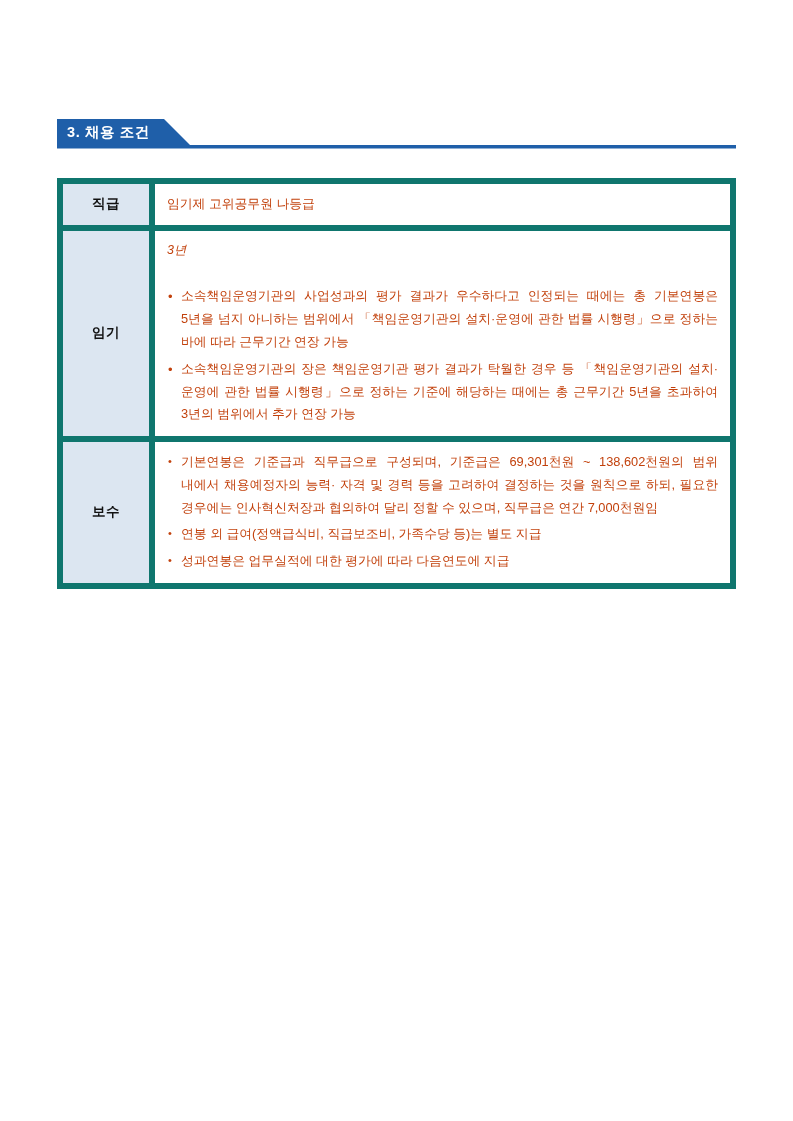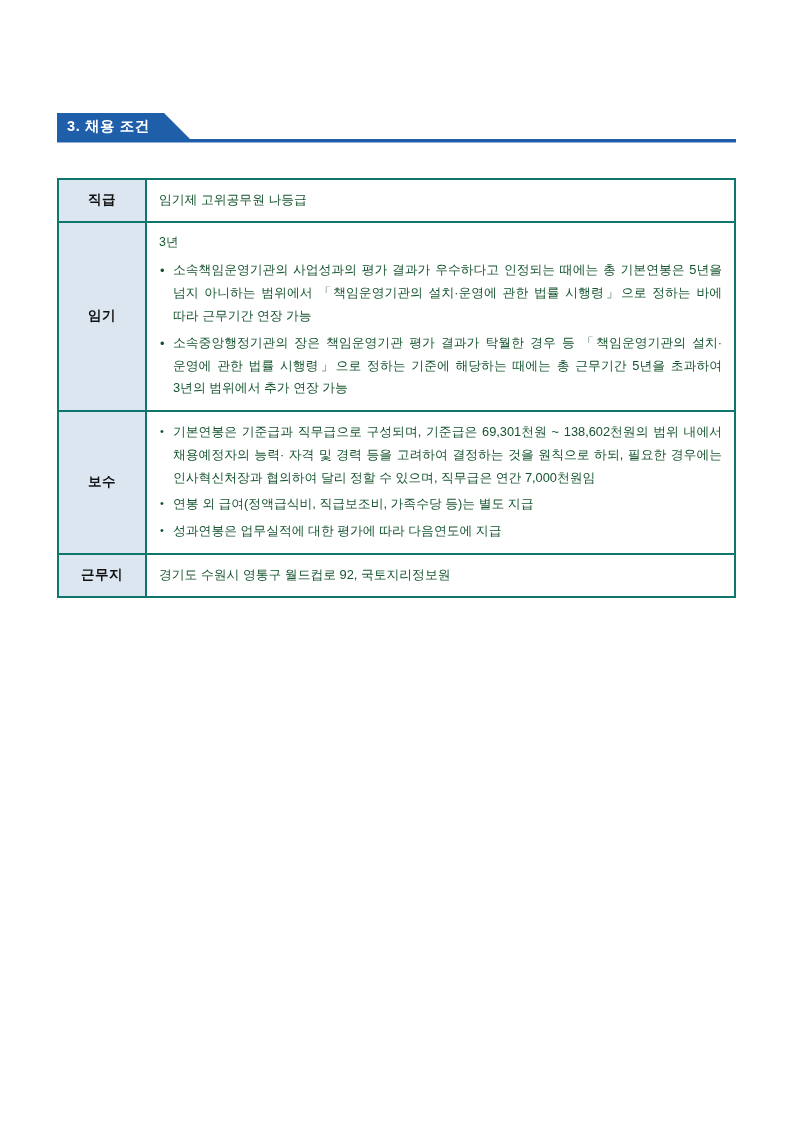"3. 채용 조건" .section-head { top: 113px -> 119px }
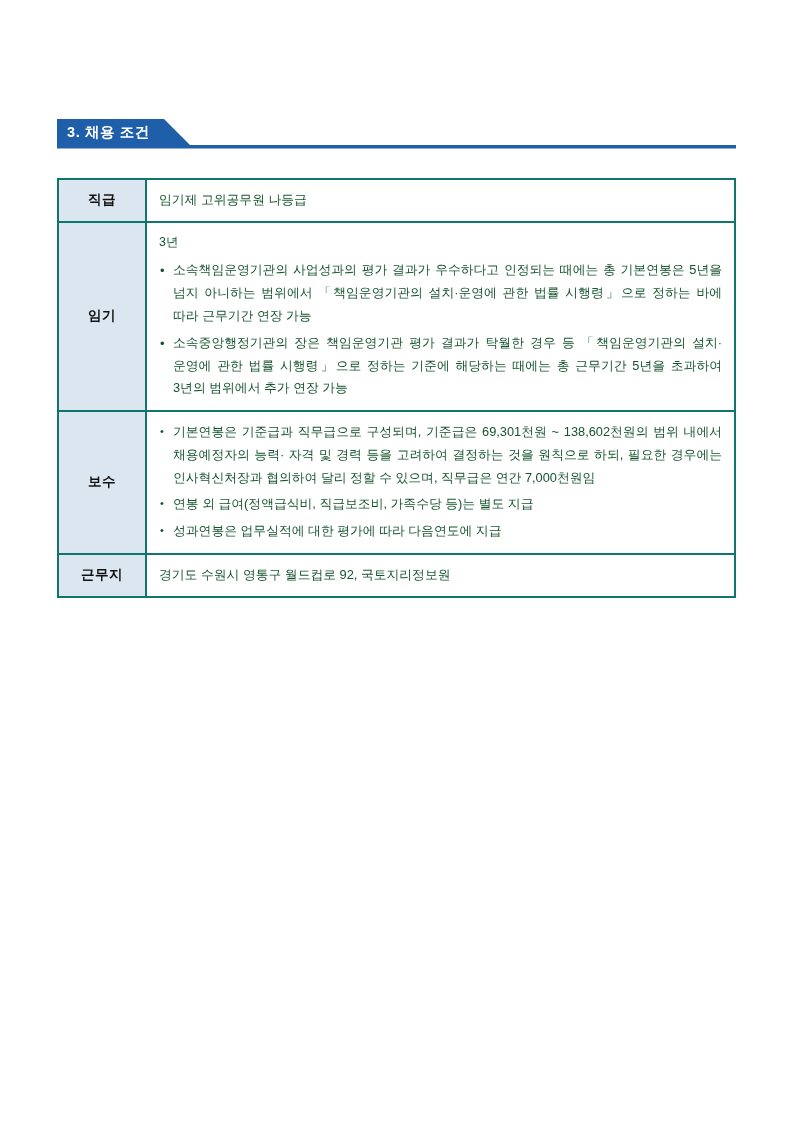"직급" .cond-table td { border: 2px solid #0f766e -> 6px solid #0f766e }
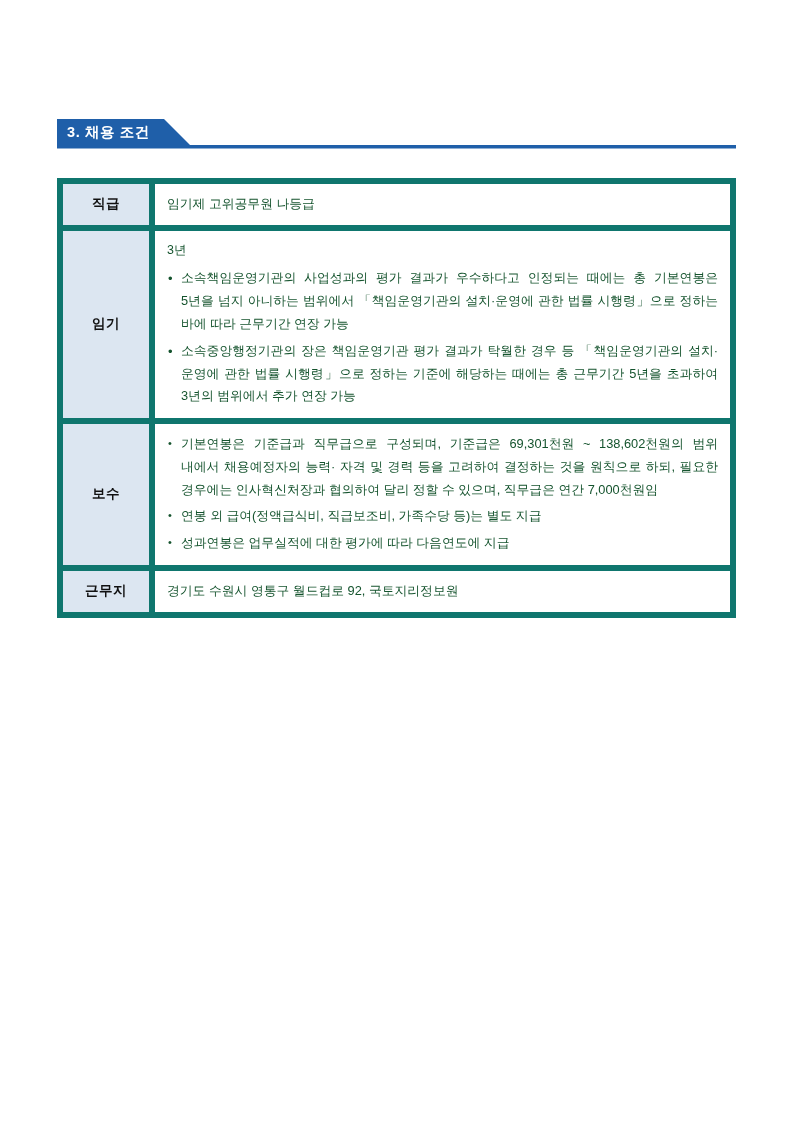"임기제 고위공무원 나등급" .cond-table td.value { color: #14532d -> #c2410c }
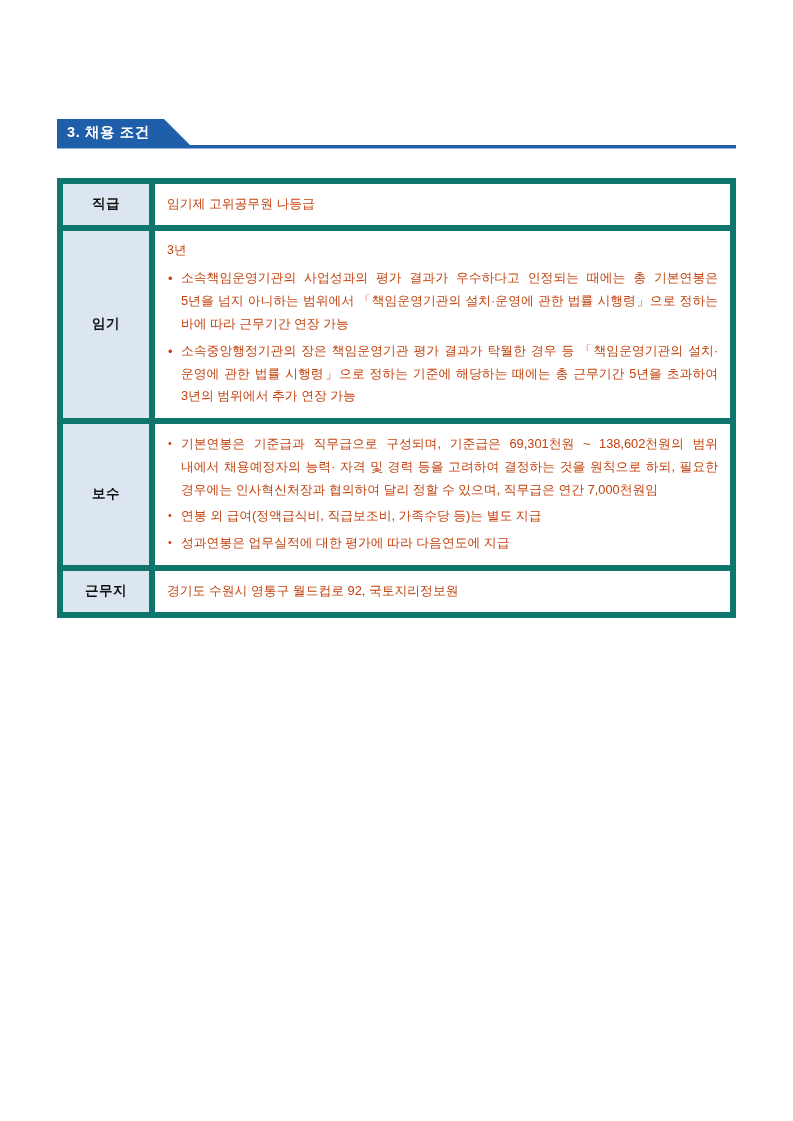"3년" .sub-note { font-style: none -> italic; margin-bottom: 6px -> 24px }
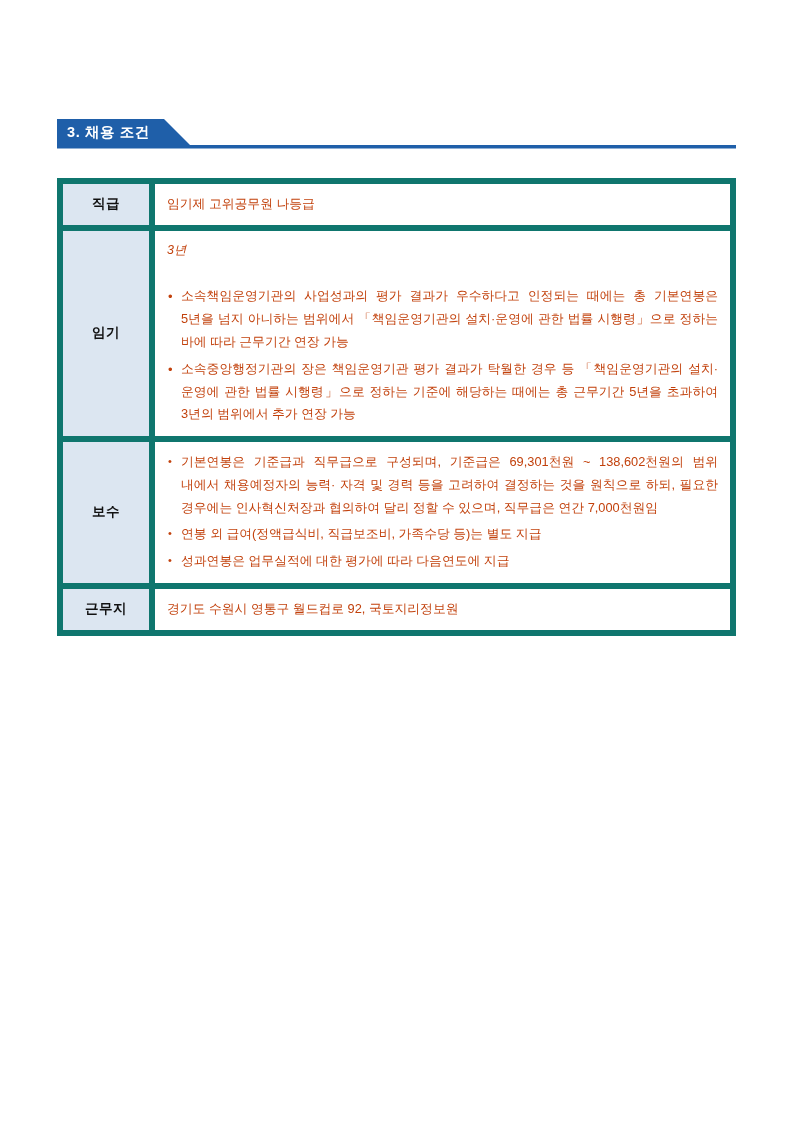"소속중앙행정기관의 장은 책임운영기관 평가 결과가" li { text: 소속중앙행정기관의 -> 소속책임운영기관의 }
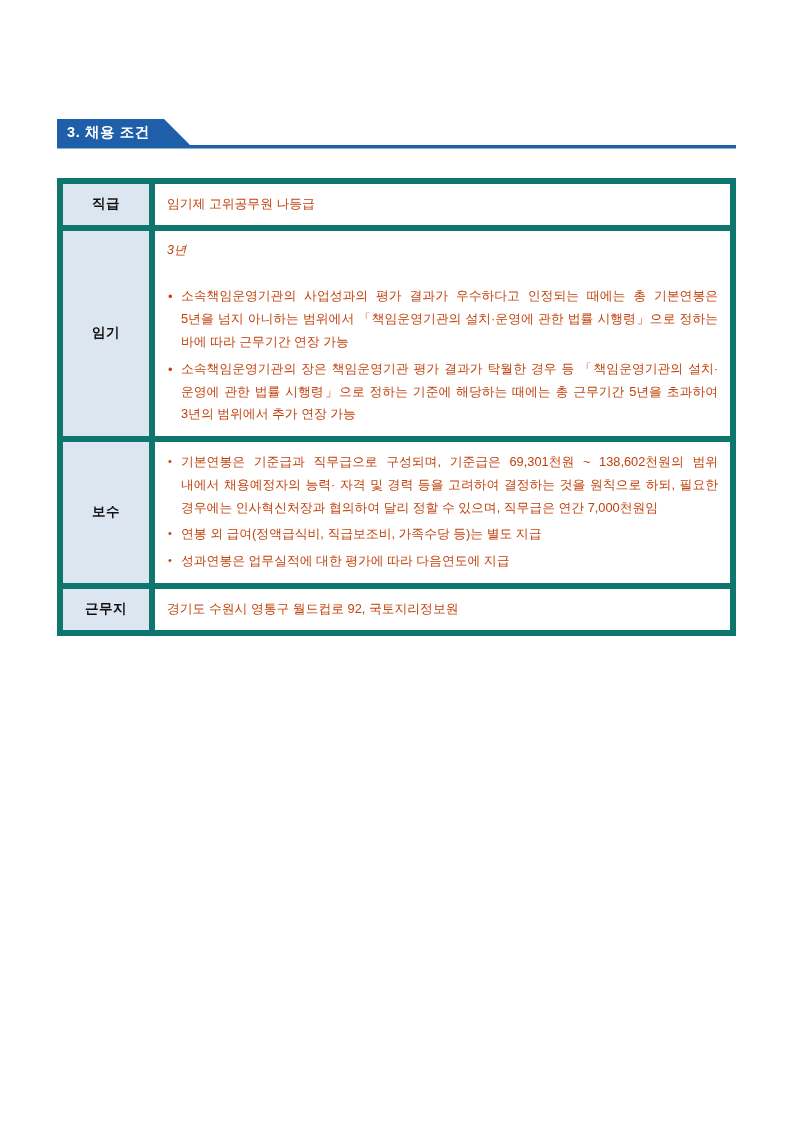"근무지" tr.row-place { html: <tr> <td>근무지</td> <td> <div>경기도 수원시 영통구 월드컵로 92, 국토지리정보원</div> </td> </tr> -> none }
